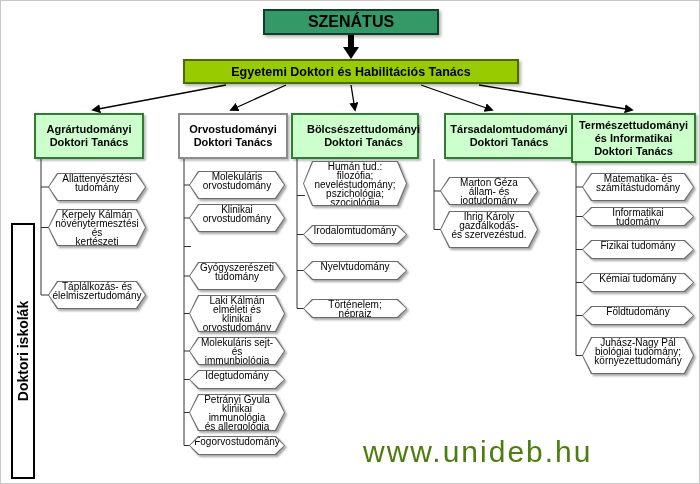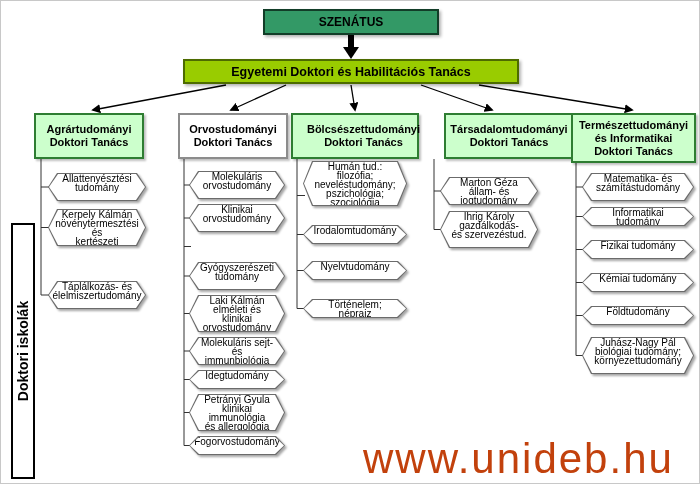"SZENÁTUS" #senate-box { font-size: 12px -> 16px }
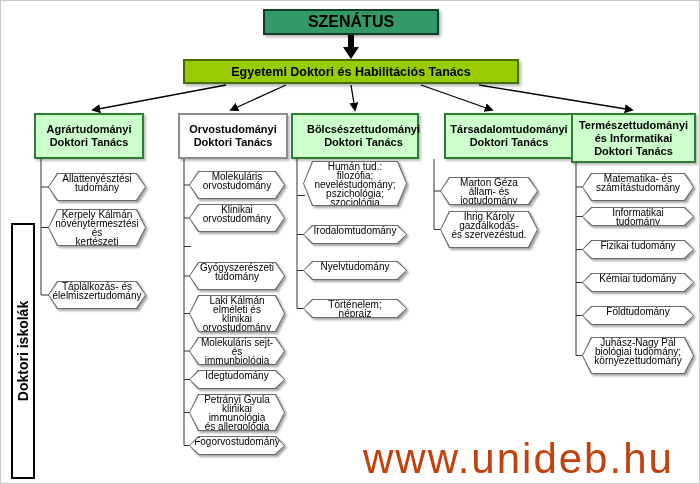"www.unideb.hu" #watermark { color: #c2410c -> #4d7c0f; font-size: 42px -> 30px }
